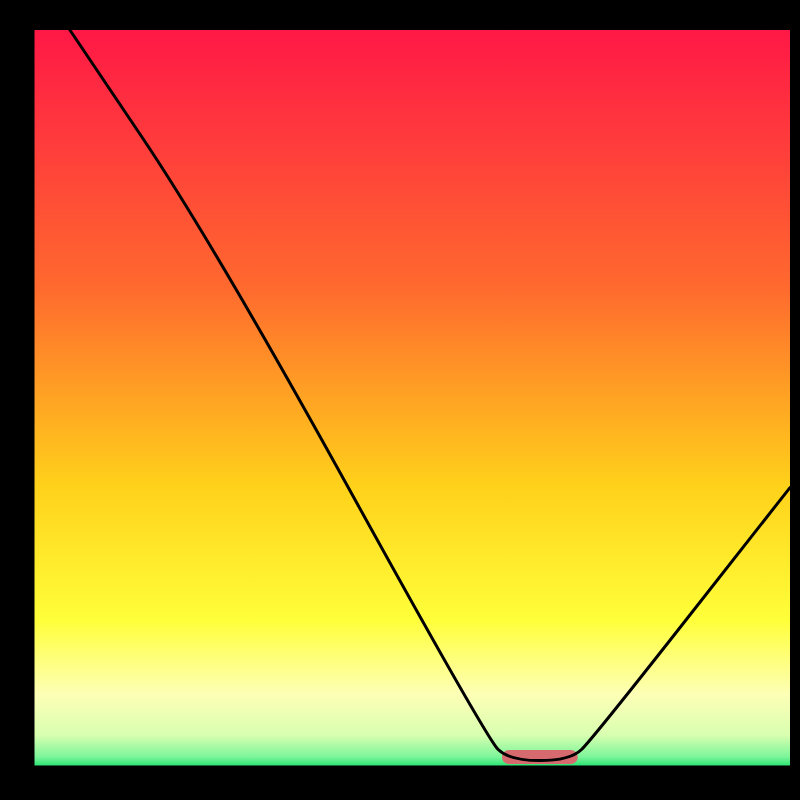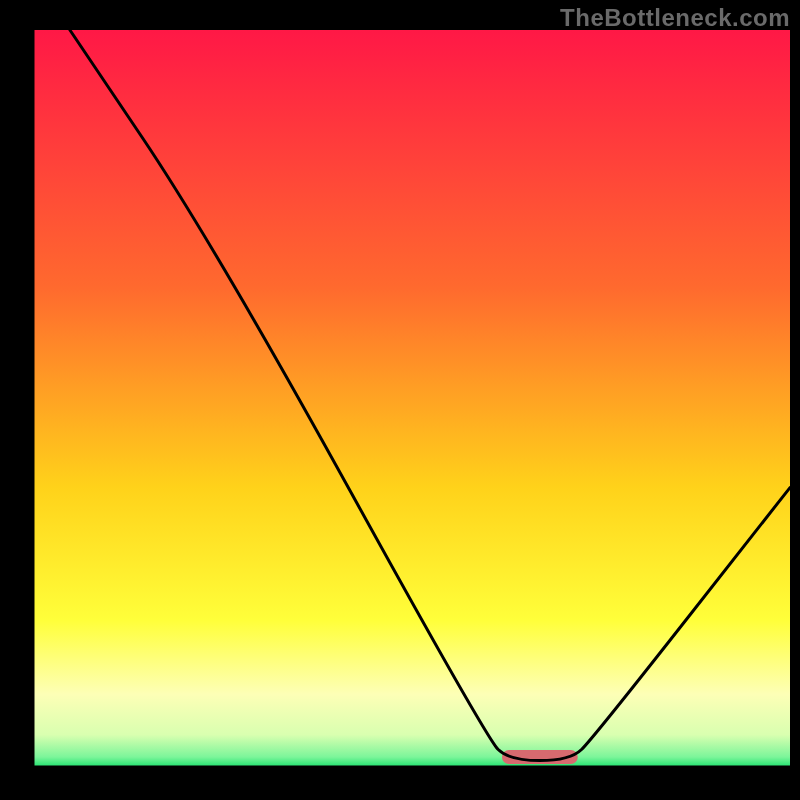"TheBottleneck.com" div.watermark { html: <div>TheBottleneck.com</div> -> none }
